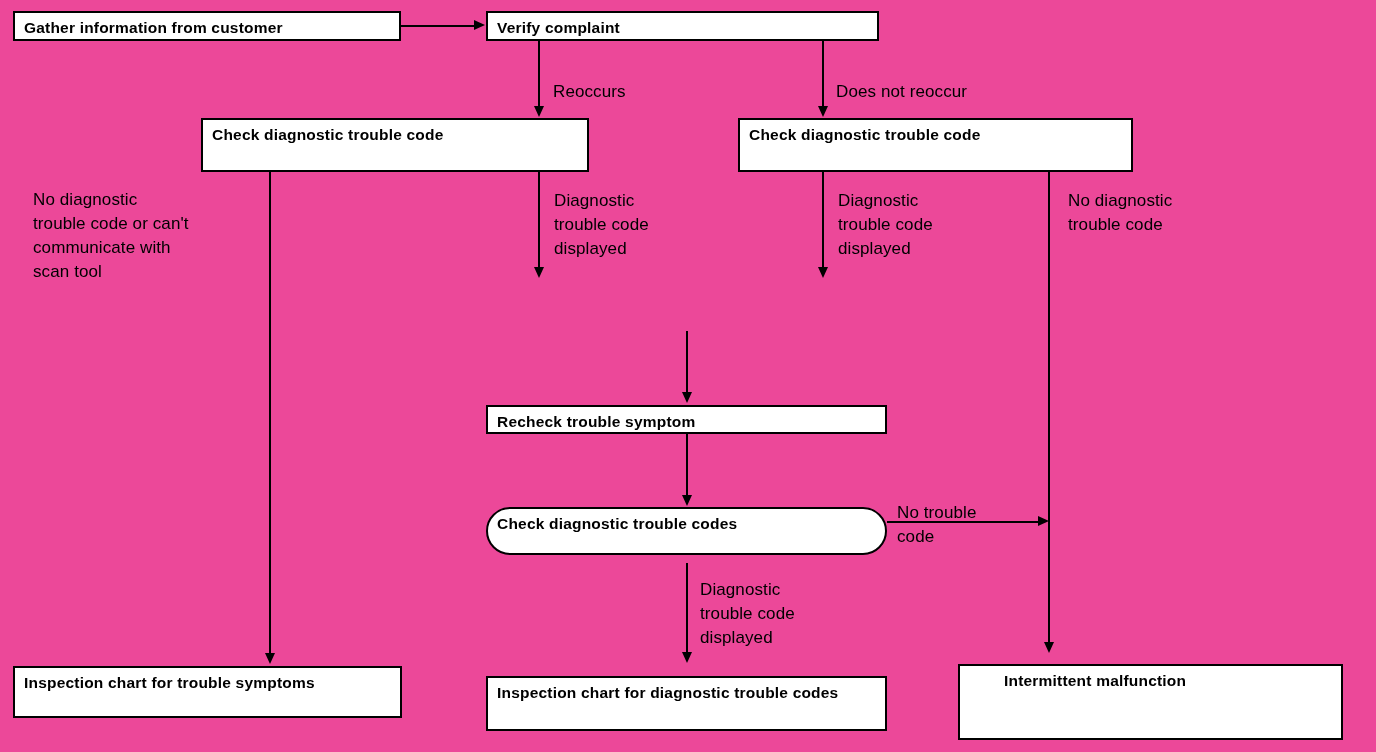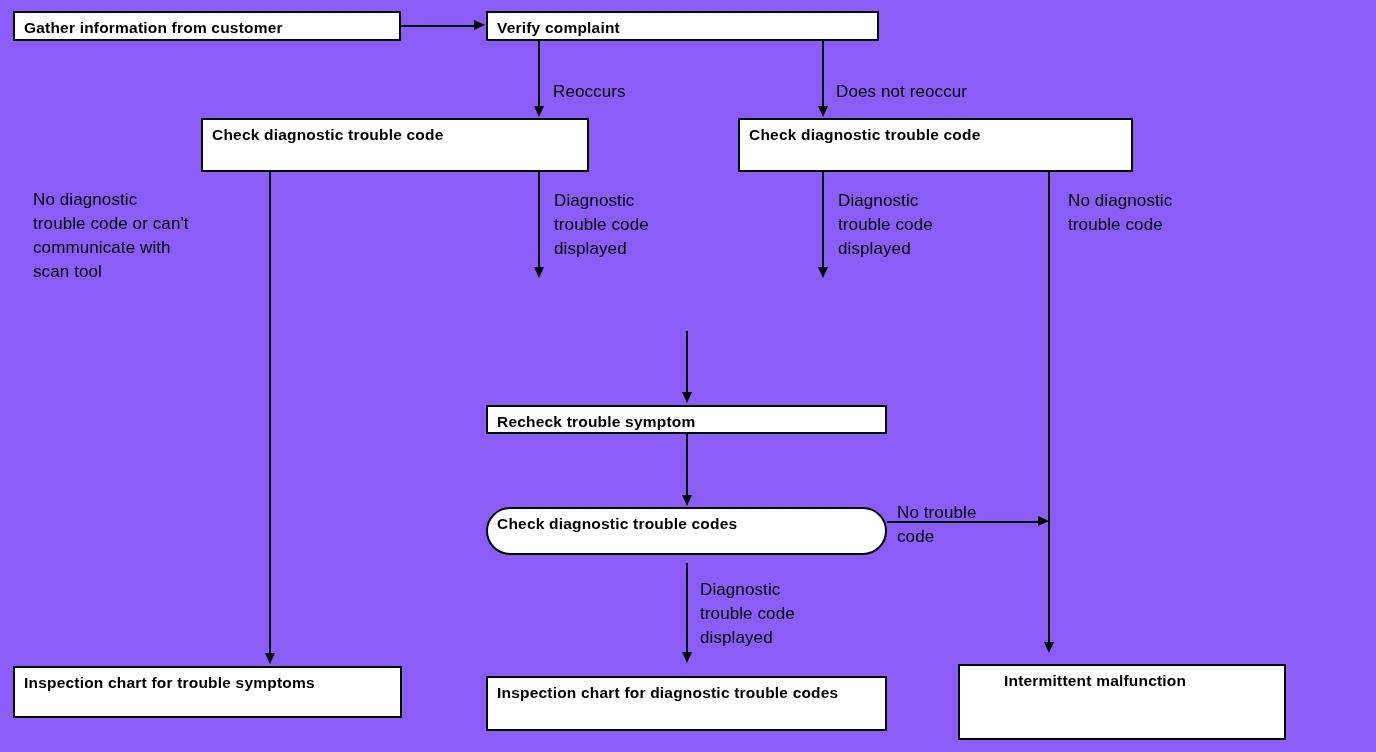"Gather information from customer" #canvas { background: #8b5cf6 -> #ec4899 }
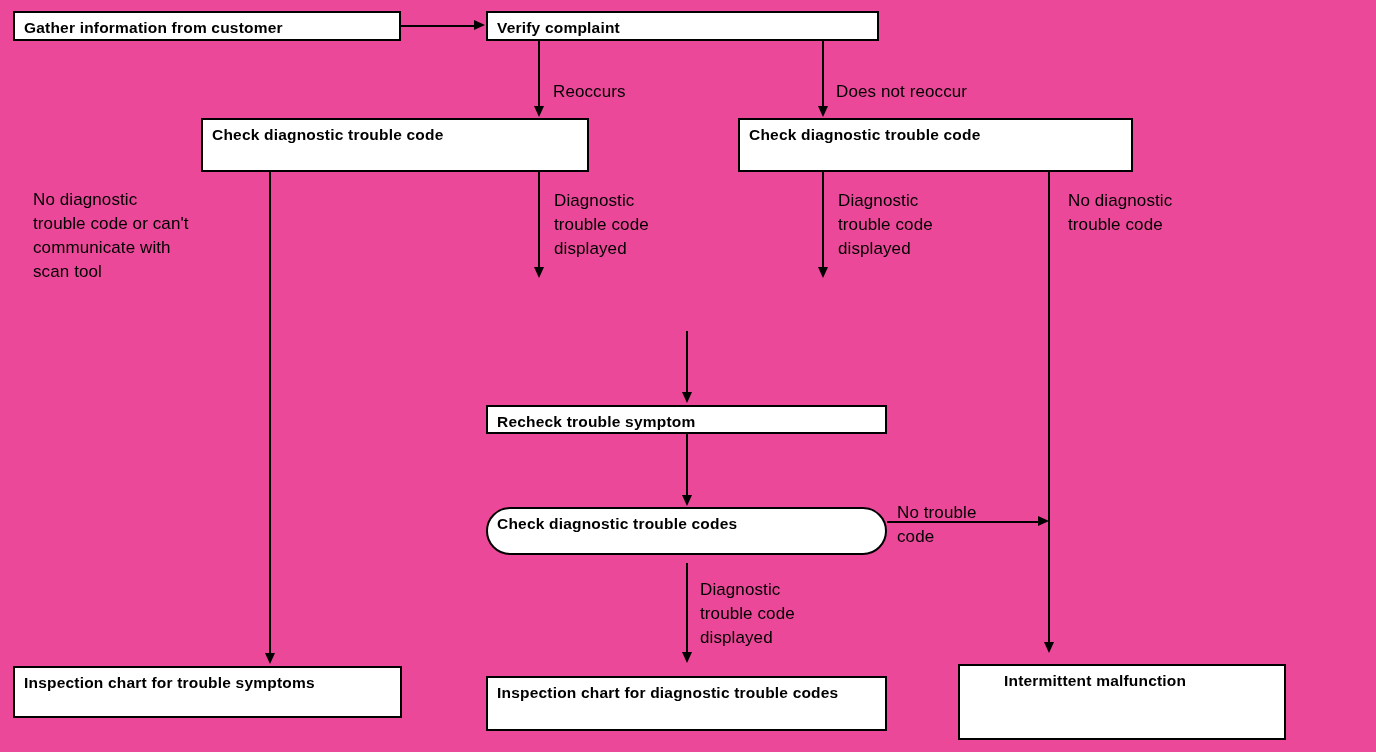"Intermittent malfunction" div.node { width: 328px -> 385px }
